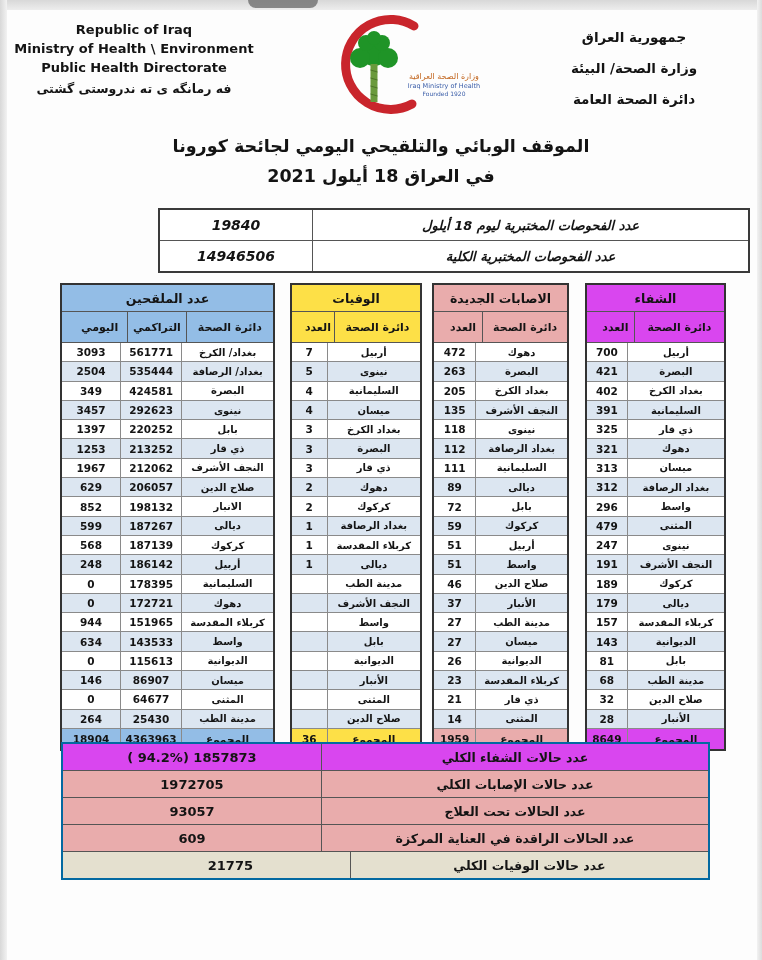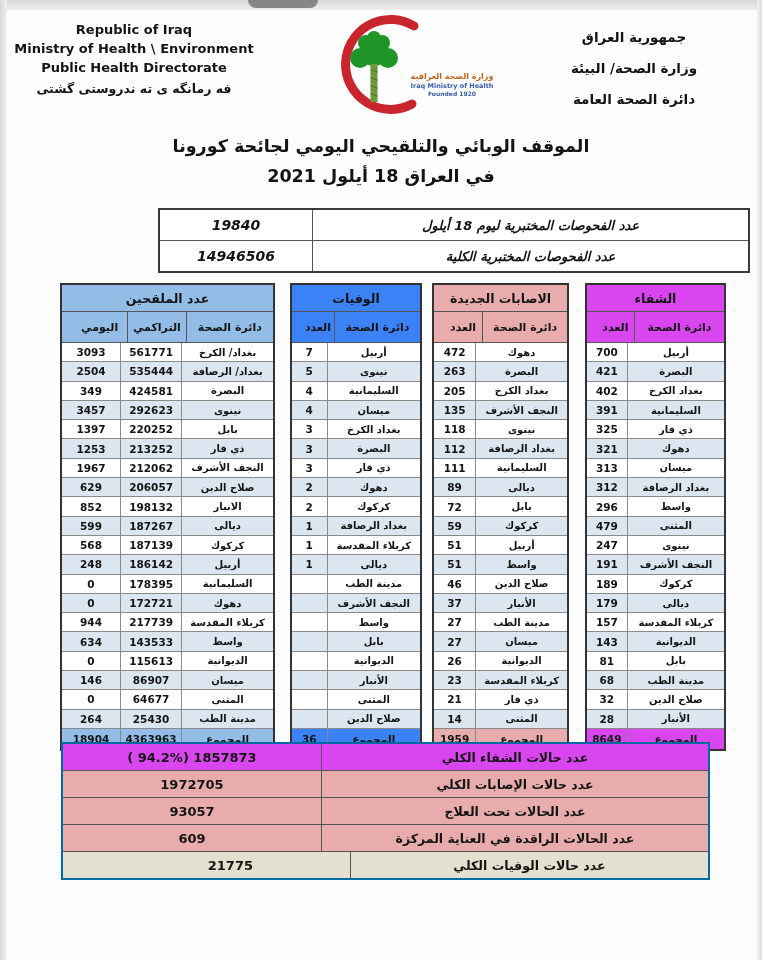"وزارة الصحة العراقية" .logo-text { font-weight: 700 -> 400; margin-left: 8px -> none }
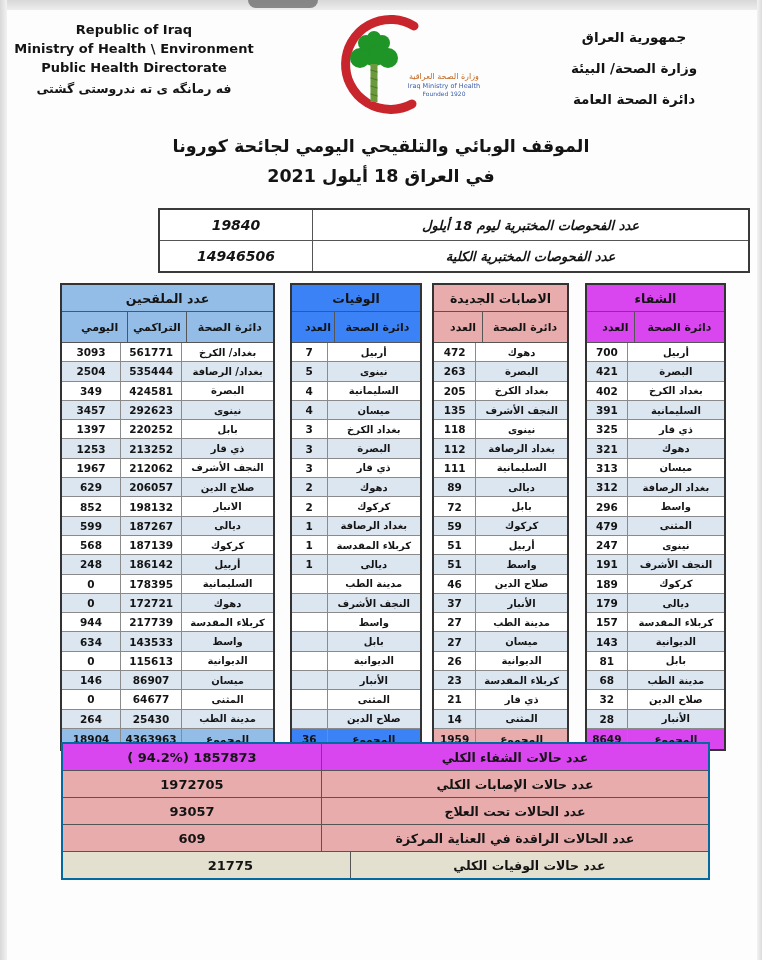"الوفيات" .theme-gray { background: #3b82f6 -> #fde047 }
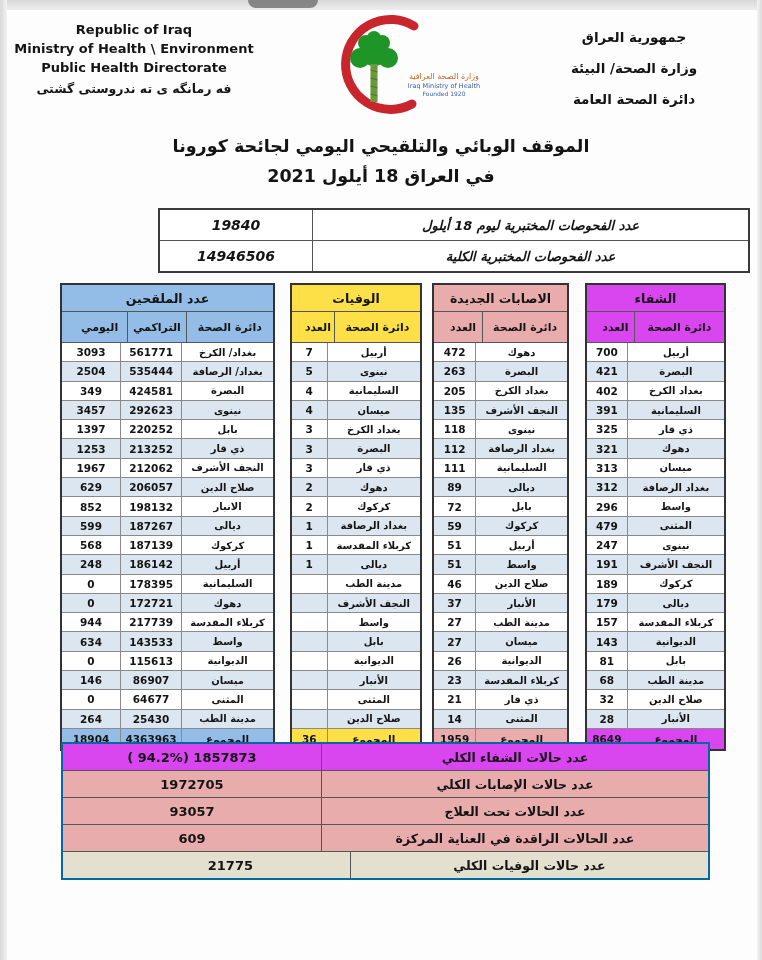"217739" div.cell { text: 217739 -> 151965 }
